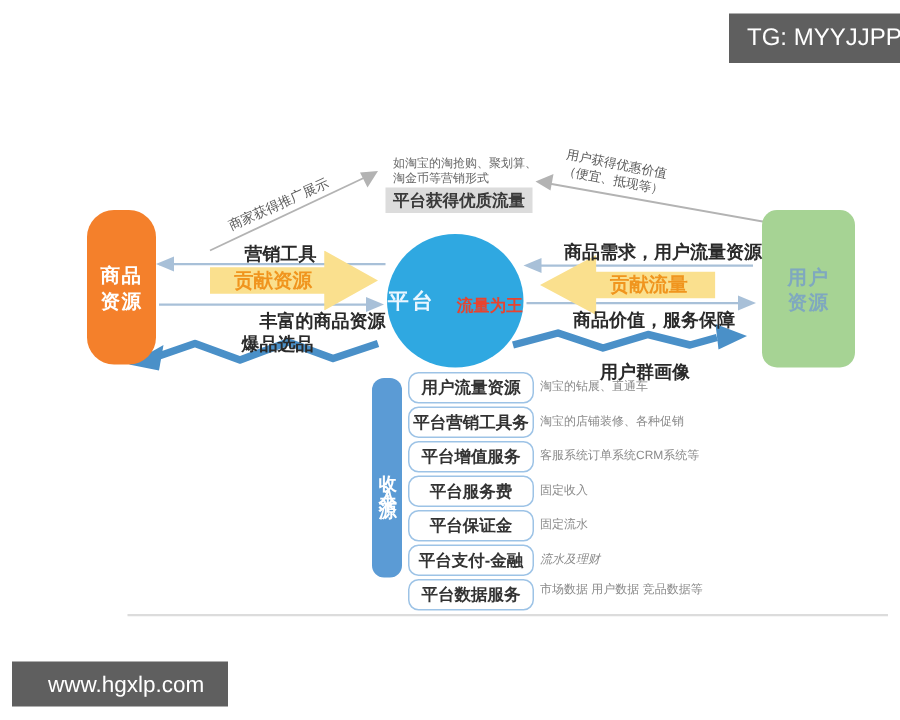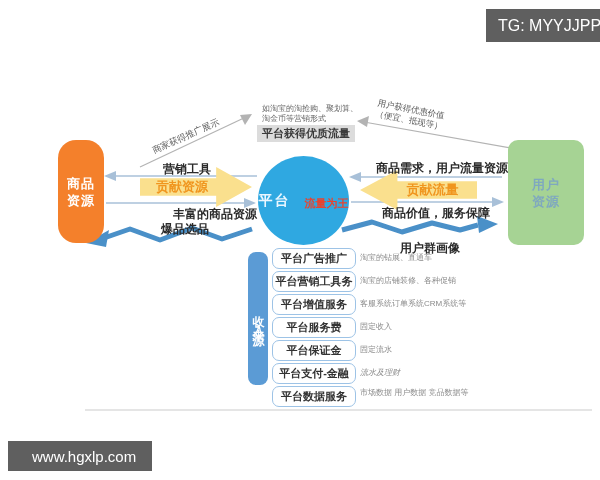"用户资源" .node-right { width: 76px -> 62px }
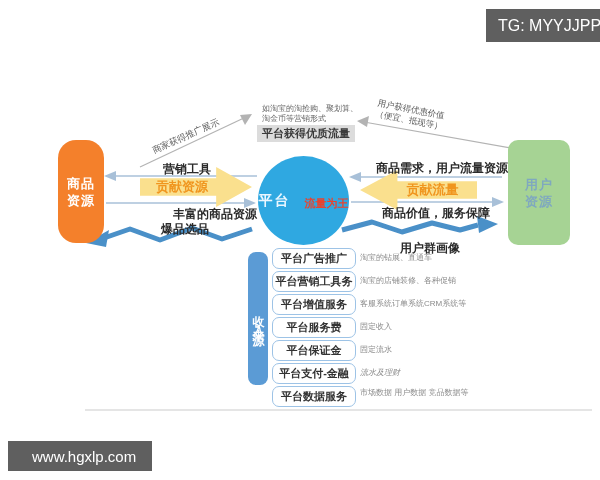"平台广告推广" div.abs { text: 平台广告推广 -> 用户流量资源 }
